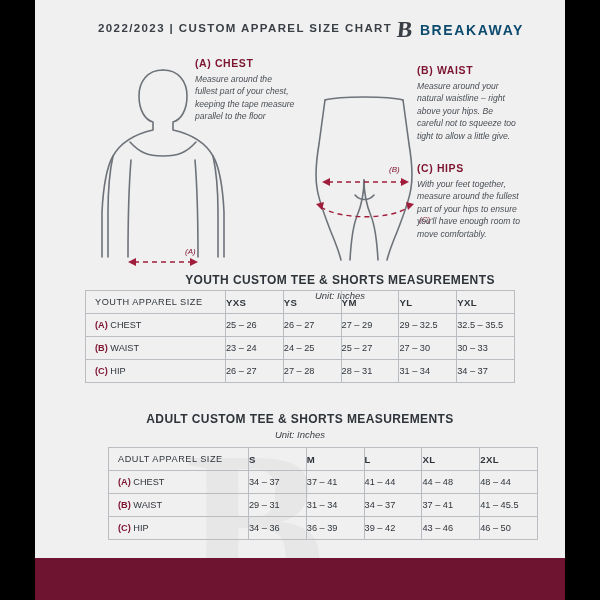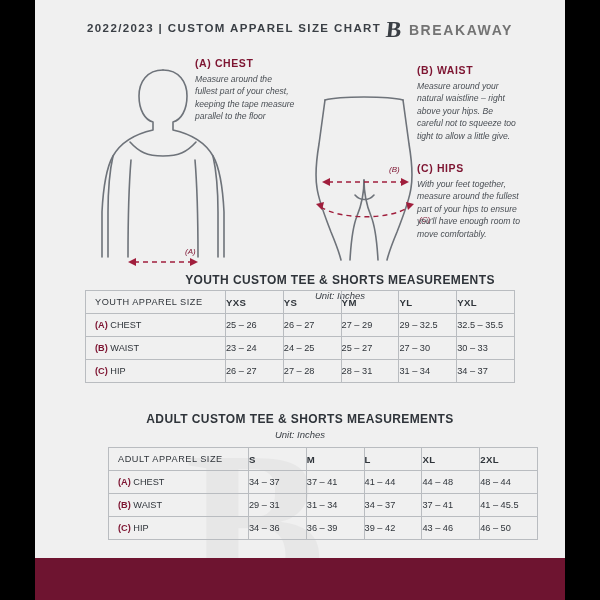"2022/2023 | CUSTOM APPAREL SIZE" .header { left: 0 -> 11px }
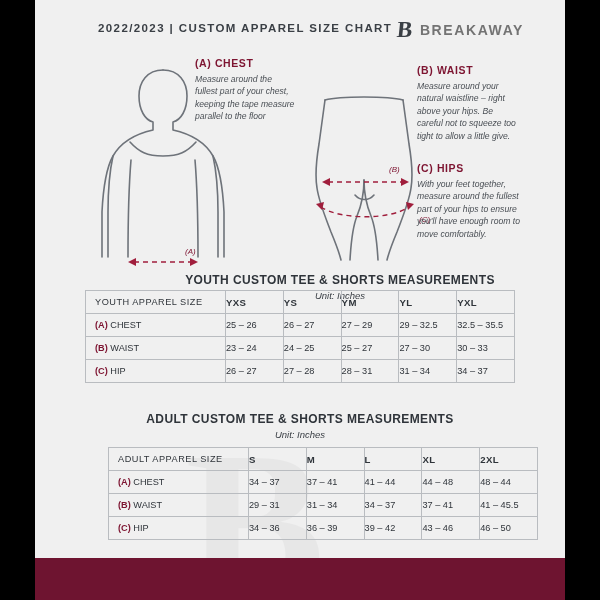"BREAKAWAY" .brand-name { color: #737373 -> #0c4a6e }
